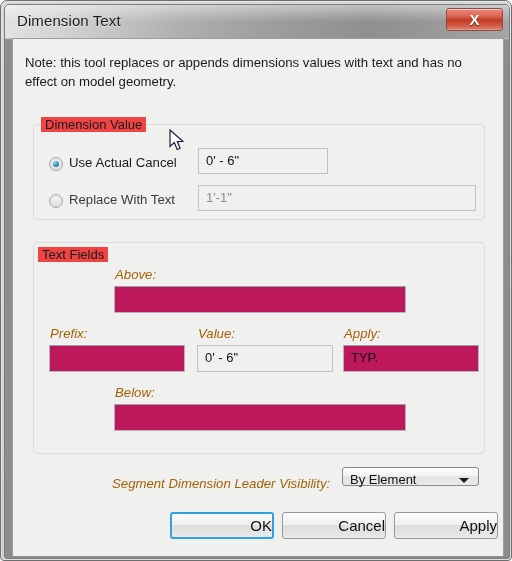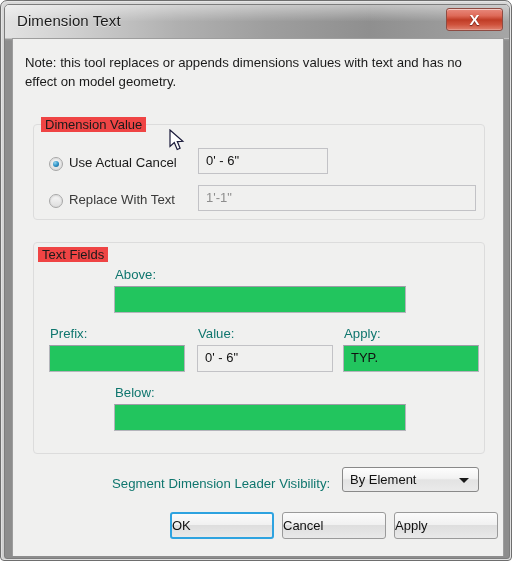"Above:" .flabel { color: #0f766e -> #a16207; font-style: none -> italic }
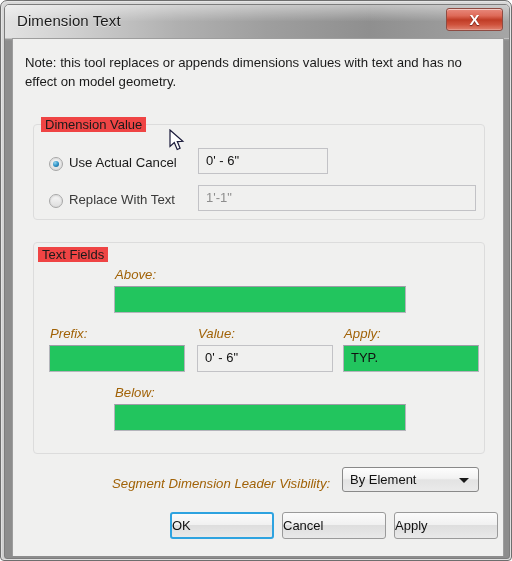"TYP." .field { background: #22c55e -> #be185d }
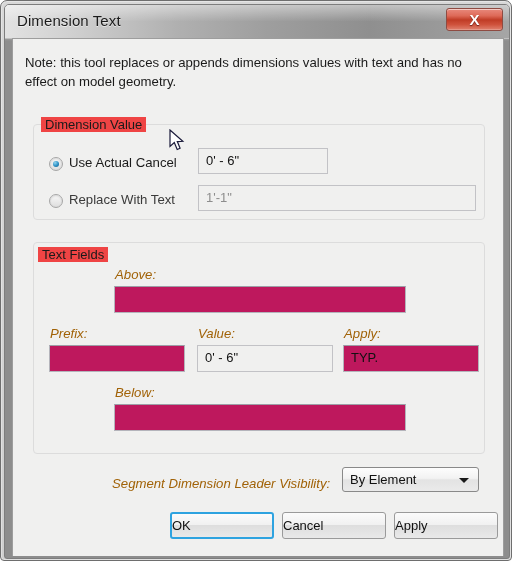"By Element" div.dropdown { height: 25px -> 19px }
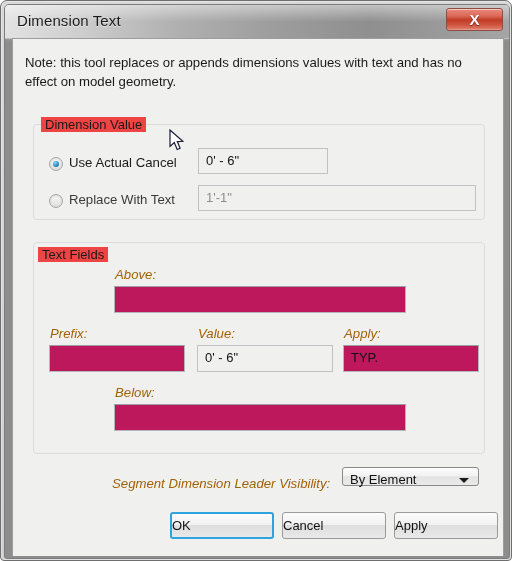"OK" .btn { font-size: 13px -> 15px; text-align: left -> right }
